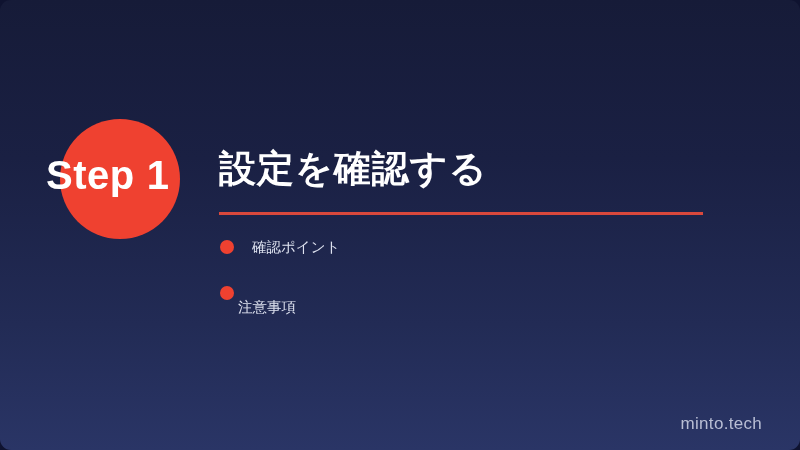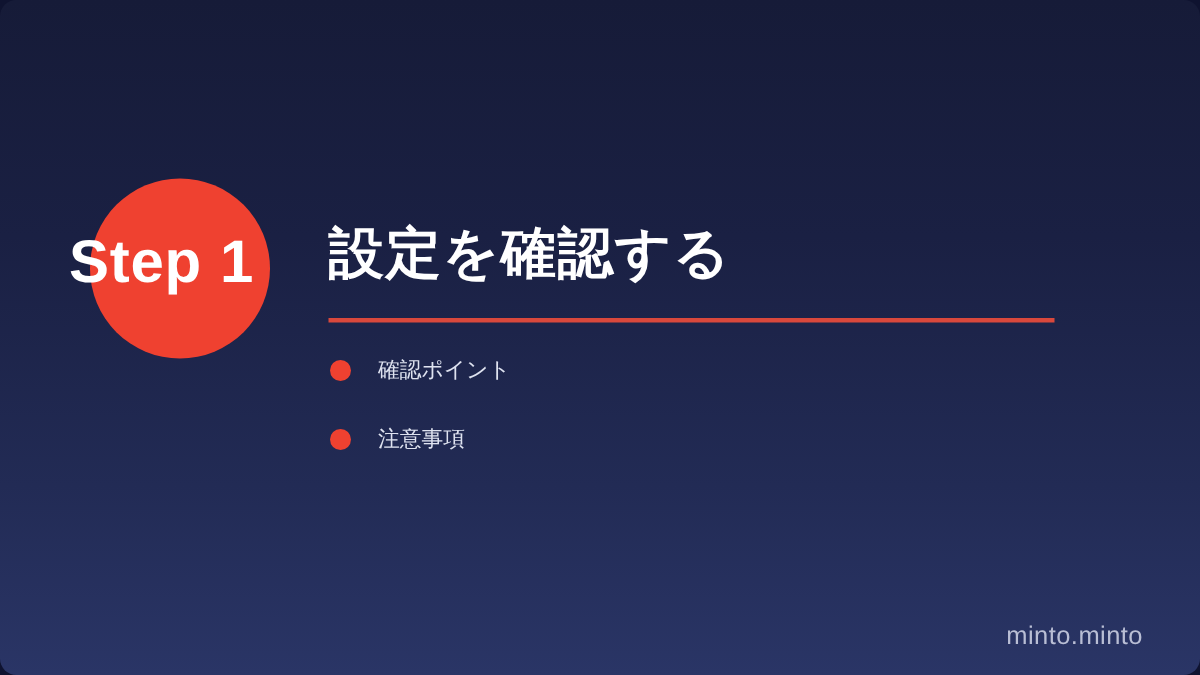"注意事項" .bullet-item:last-child { flex-direction: none -> column }
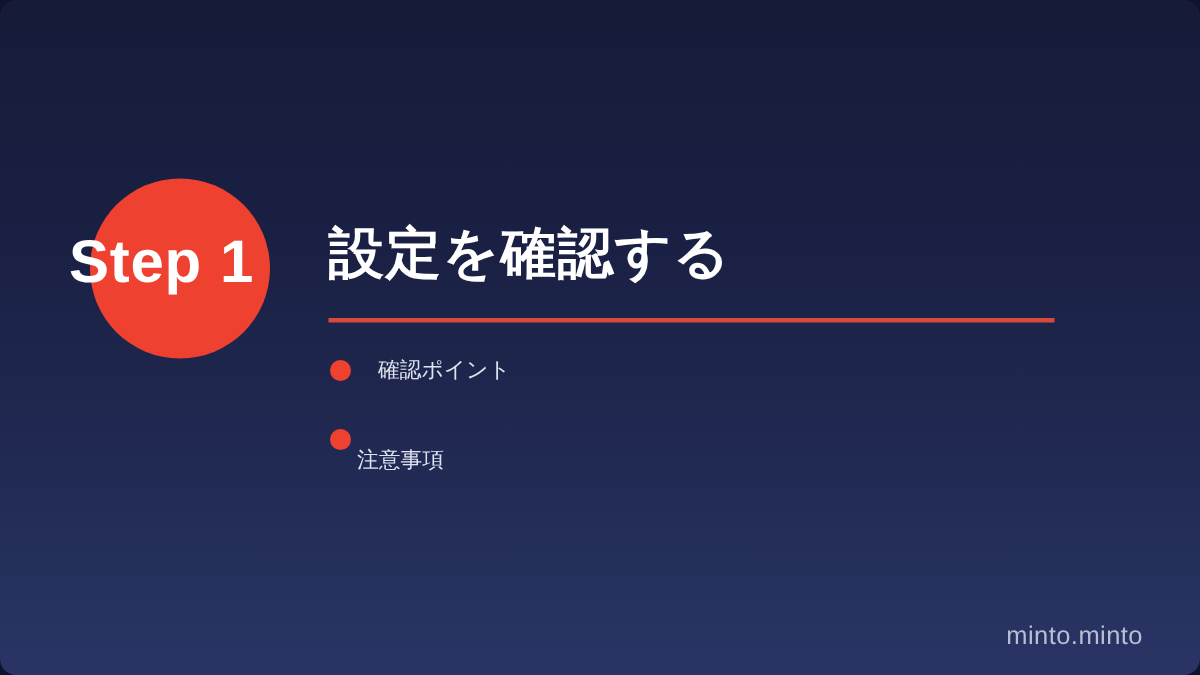"minto.minto" div { text: minto.minto -> minto.tech }
